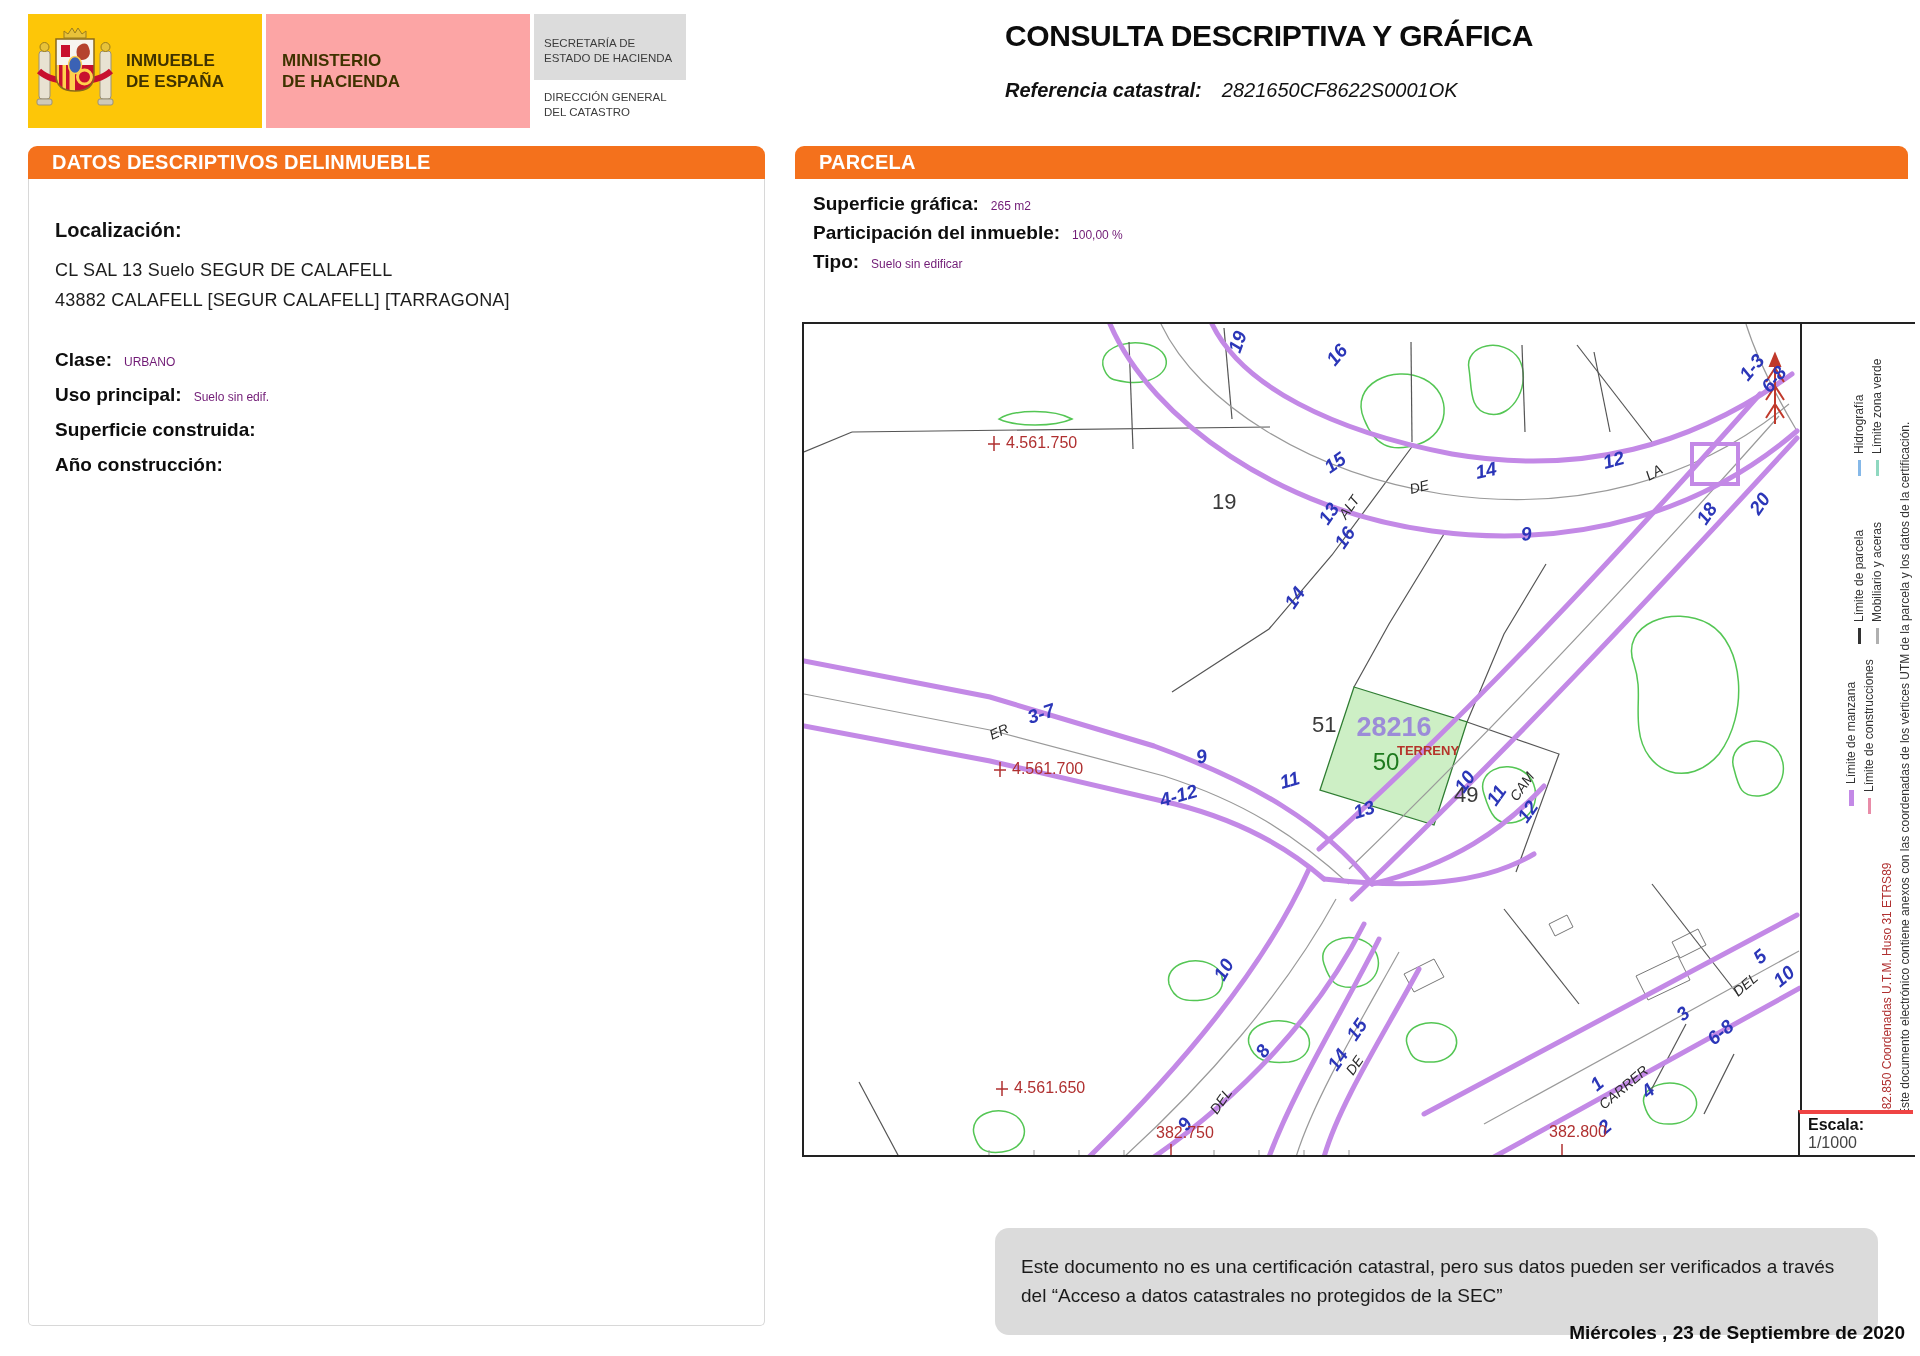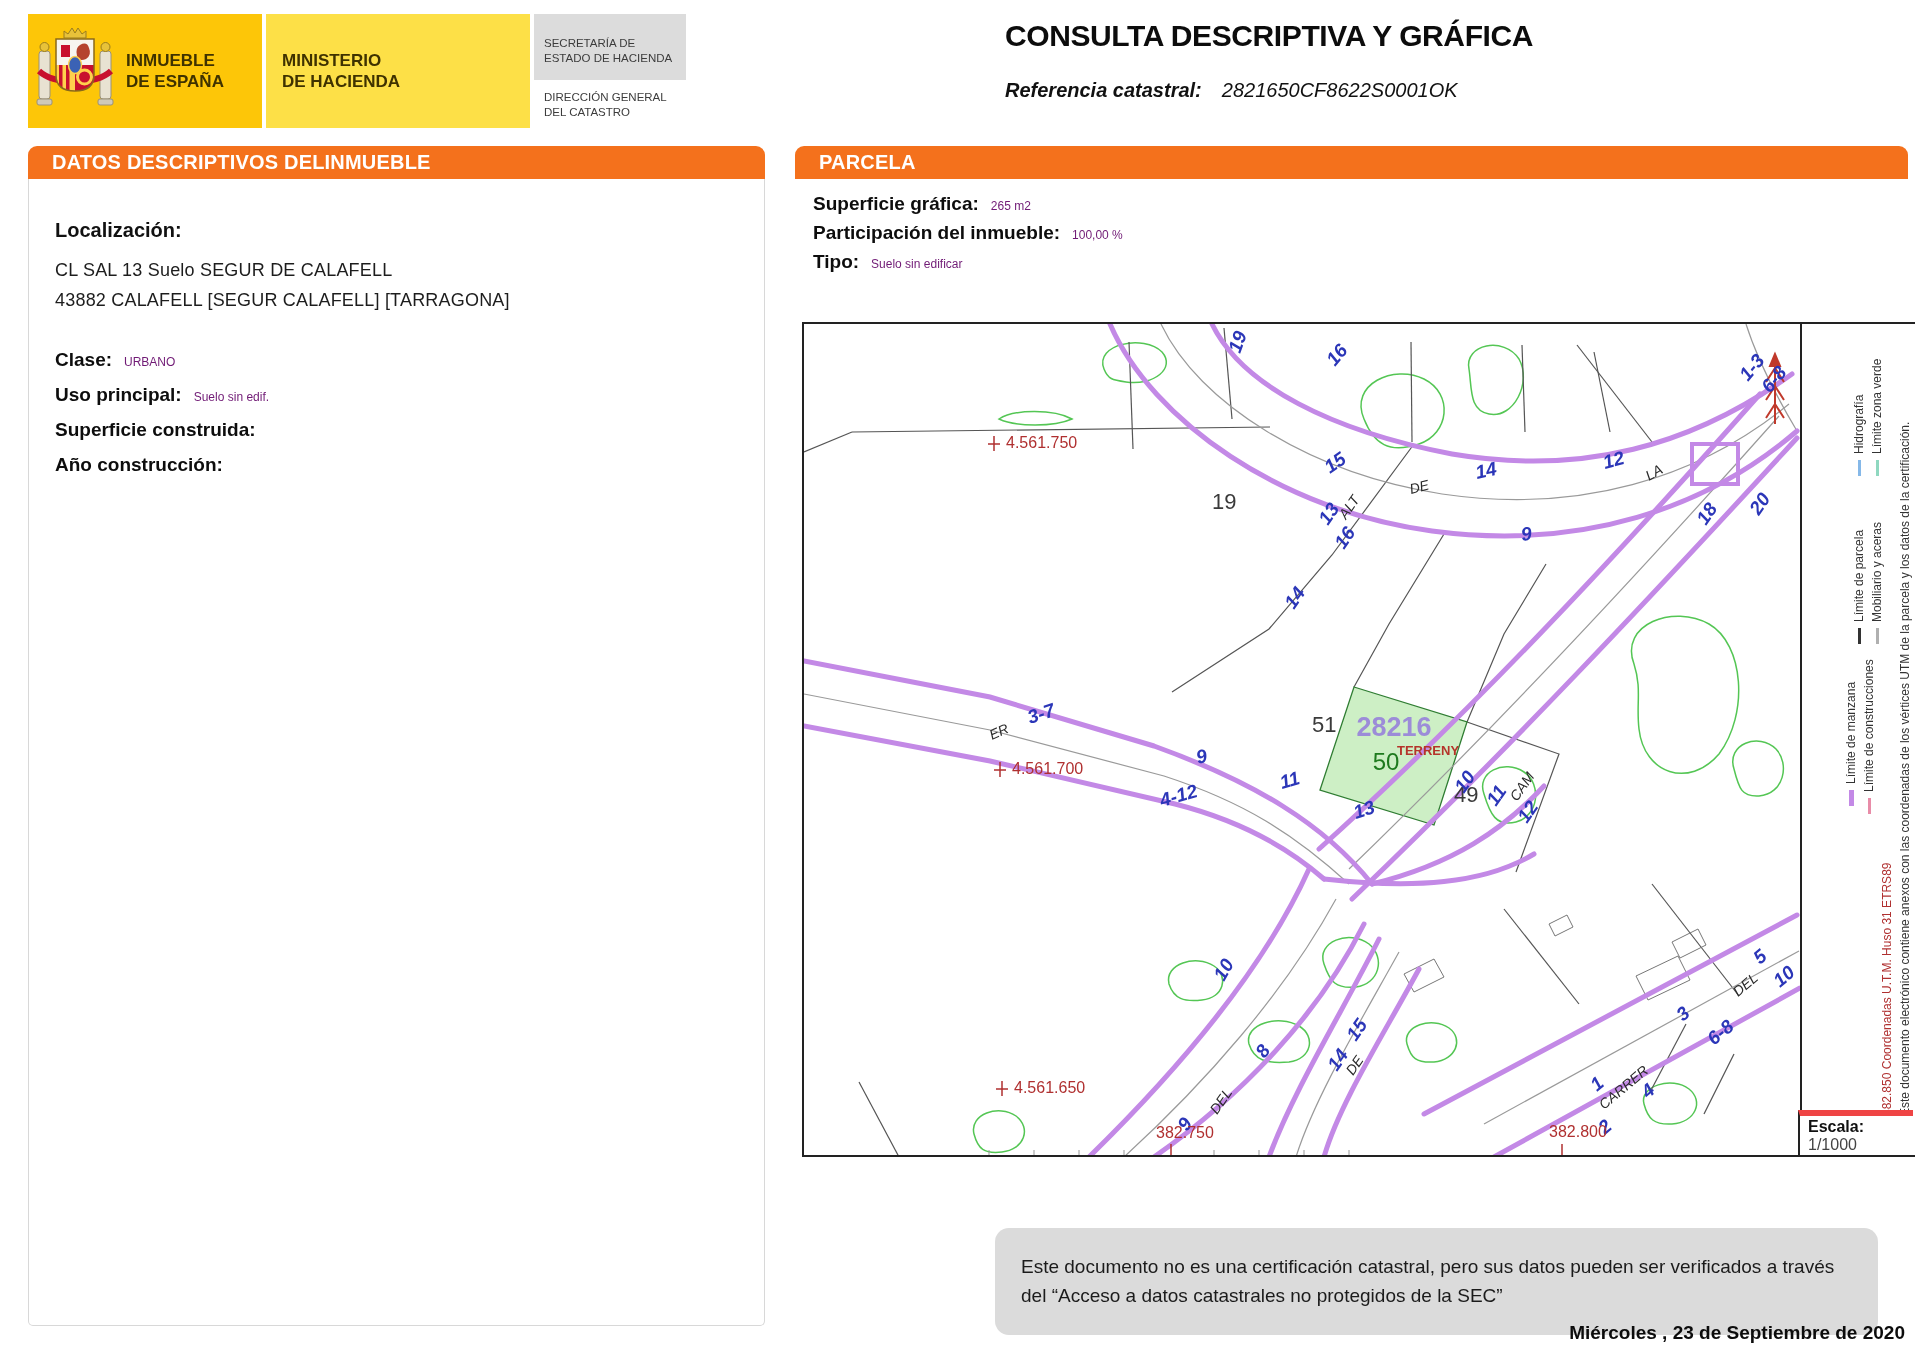"MINISTERIO" #min-block { background: #fde047 -> #fca5a5 }
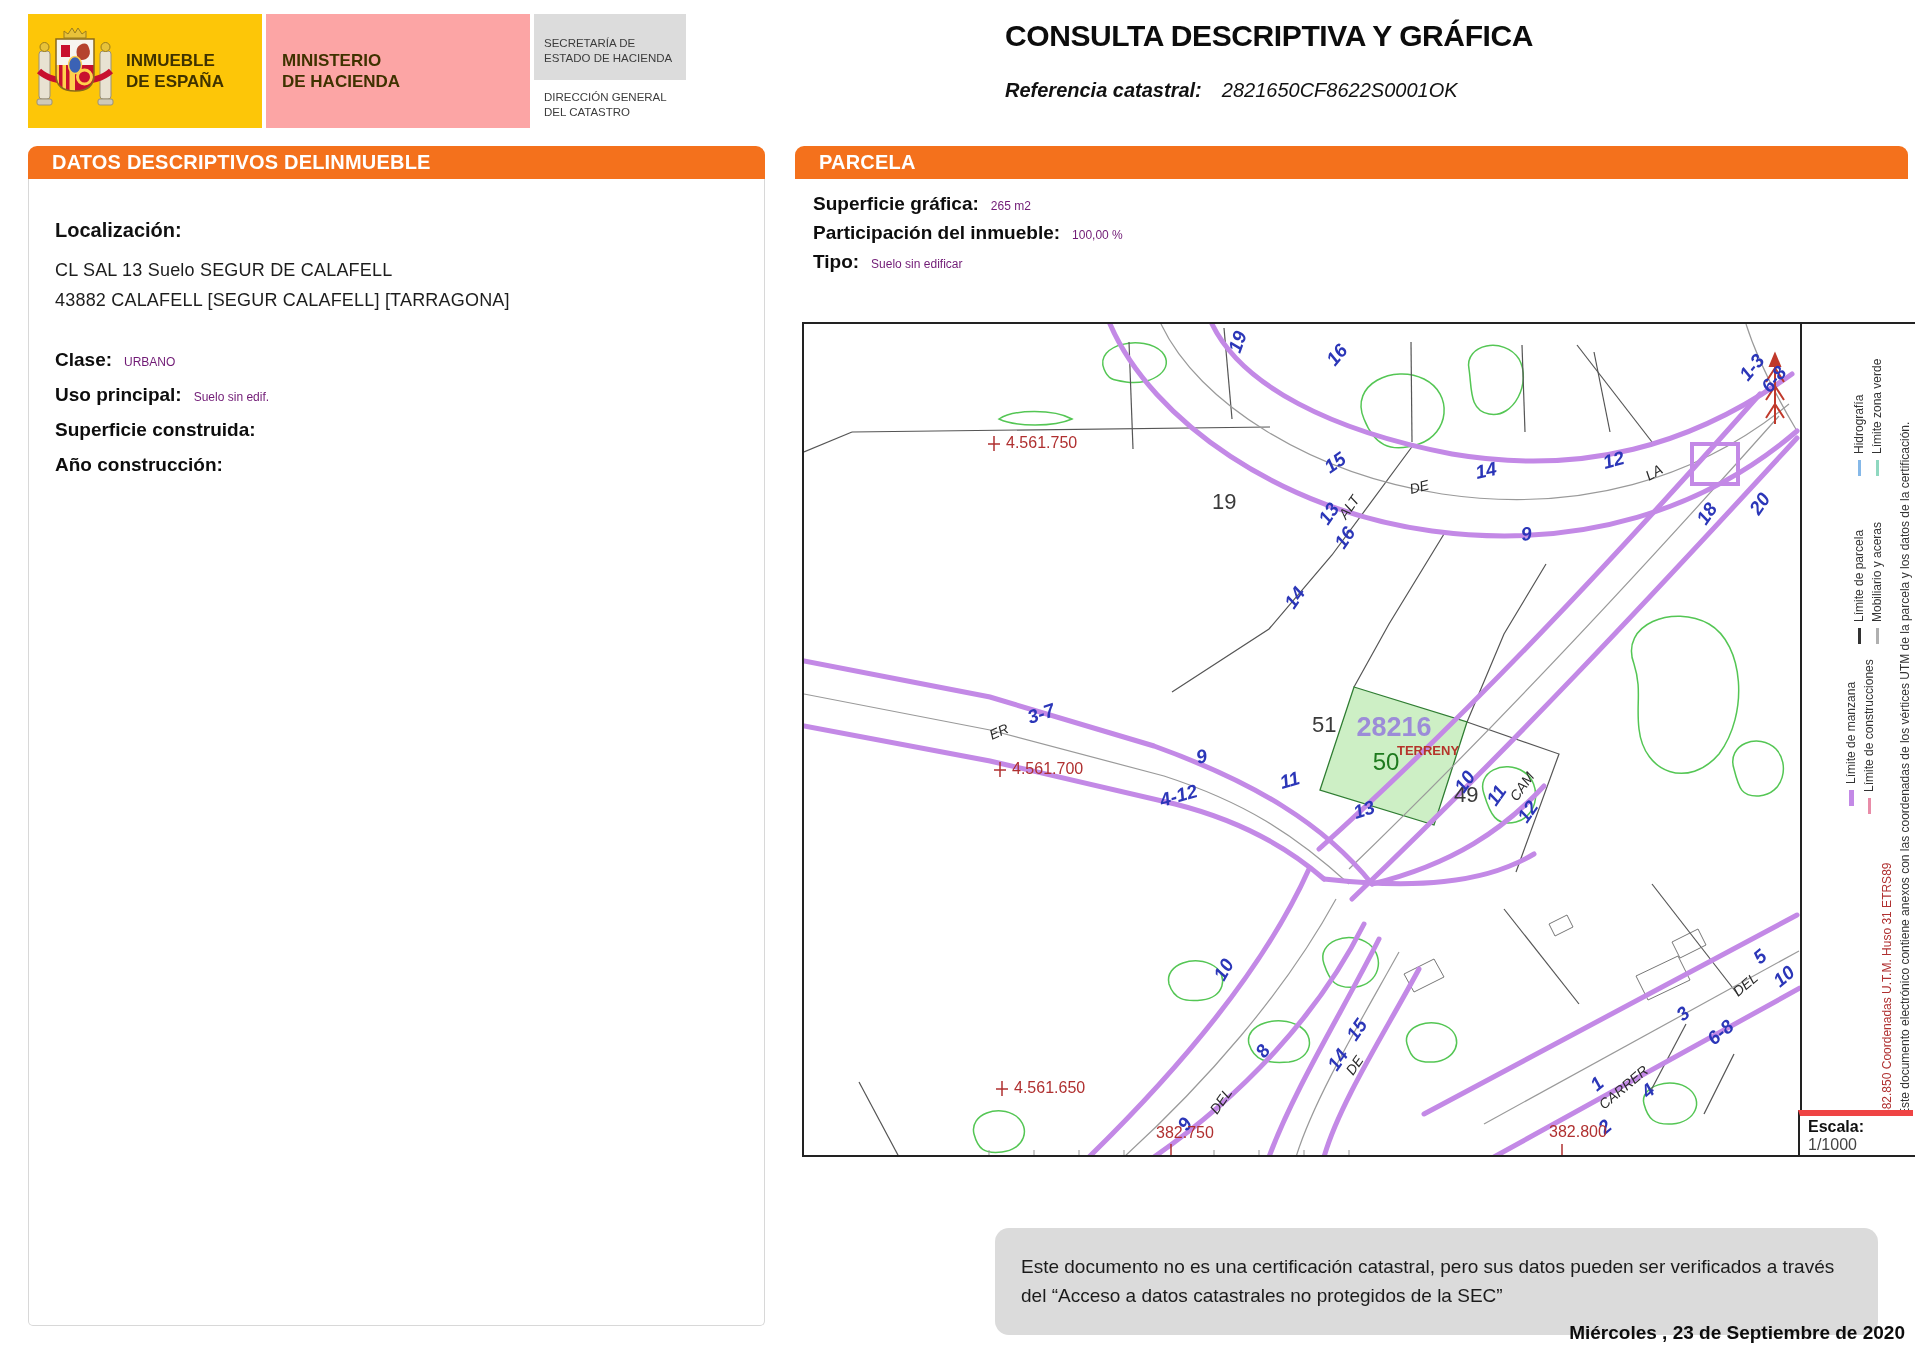"Escala:" #scale-box { border-top: 6px solid #ef4444 -> 4px solid #ef4444 }
